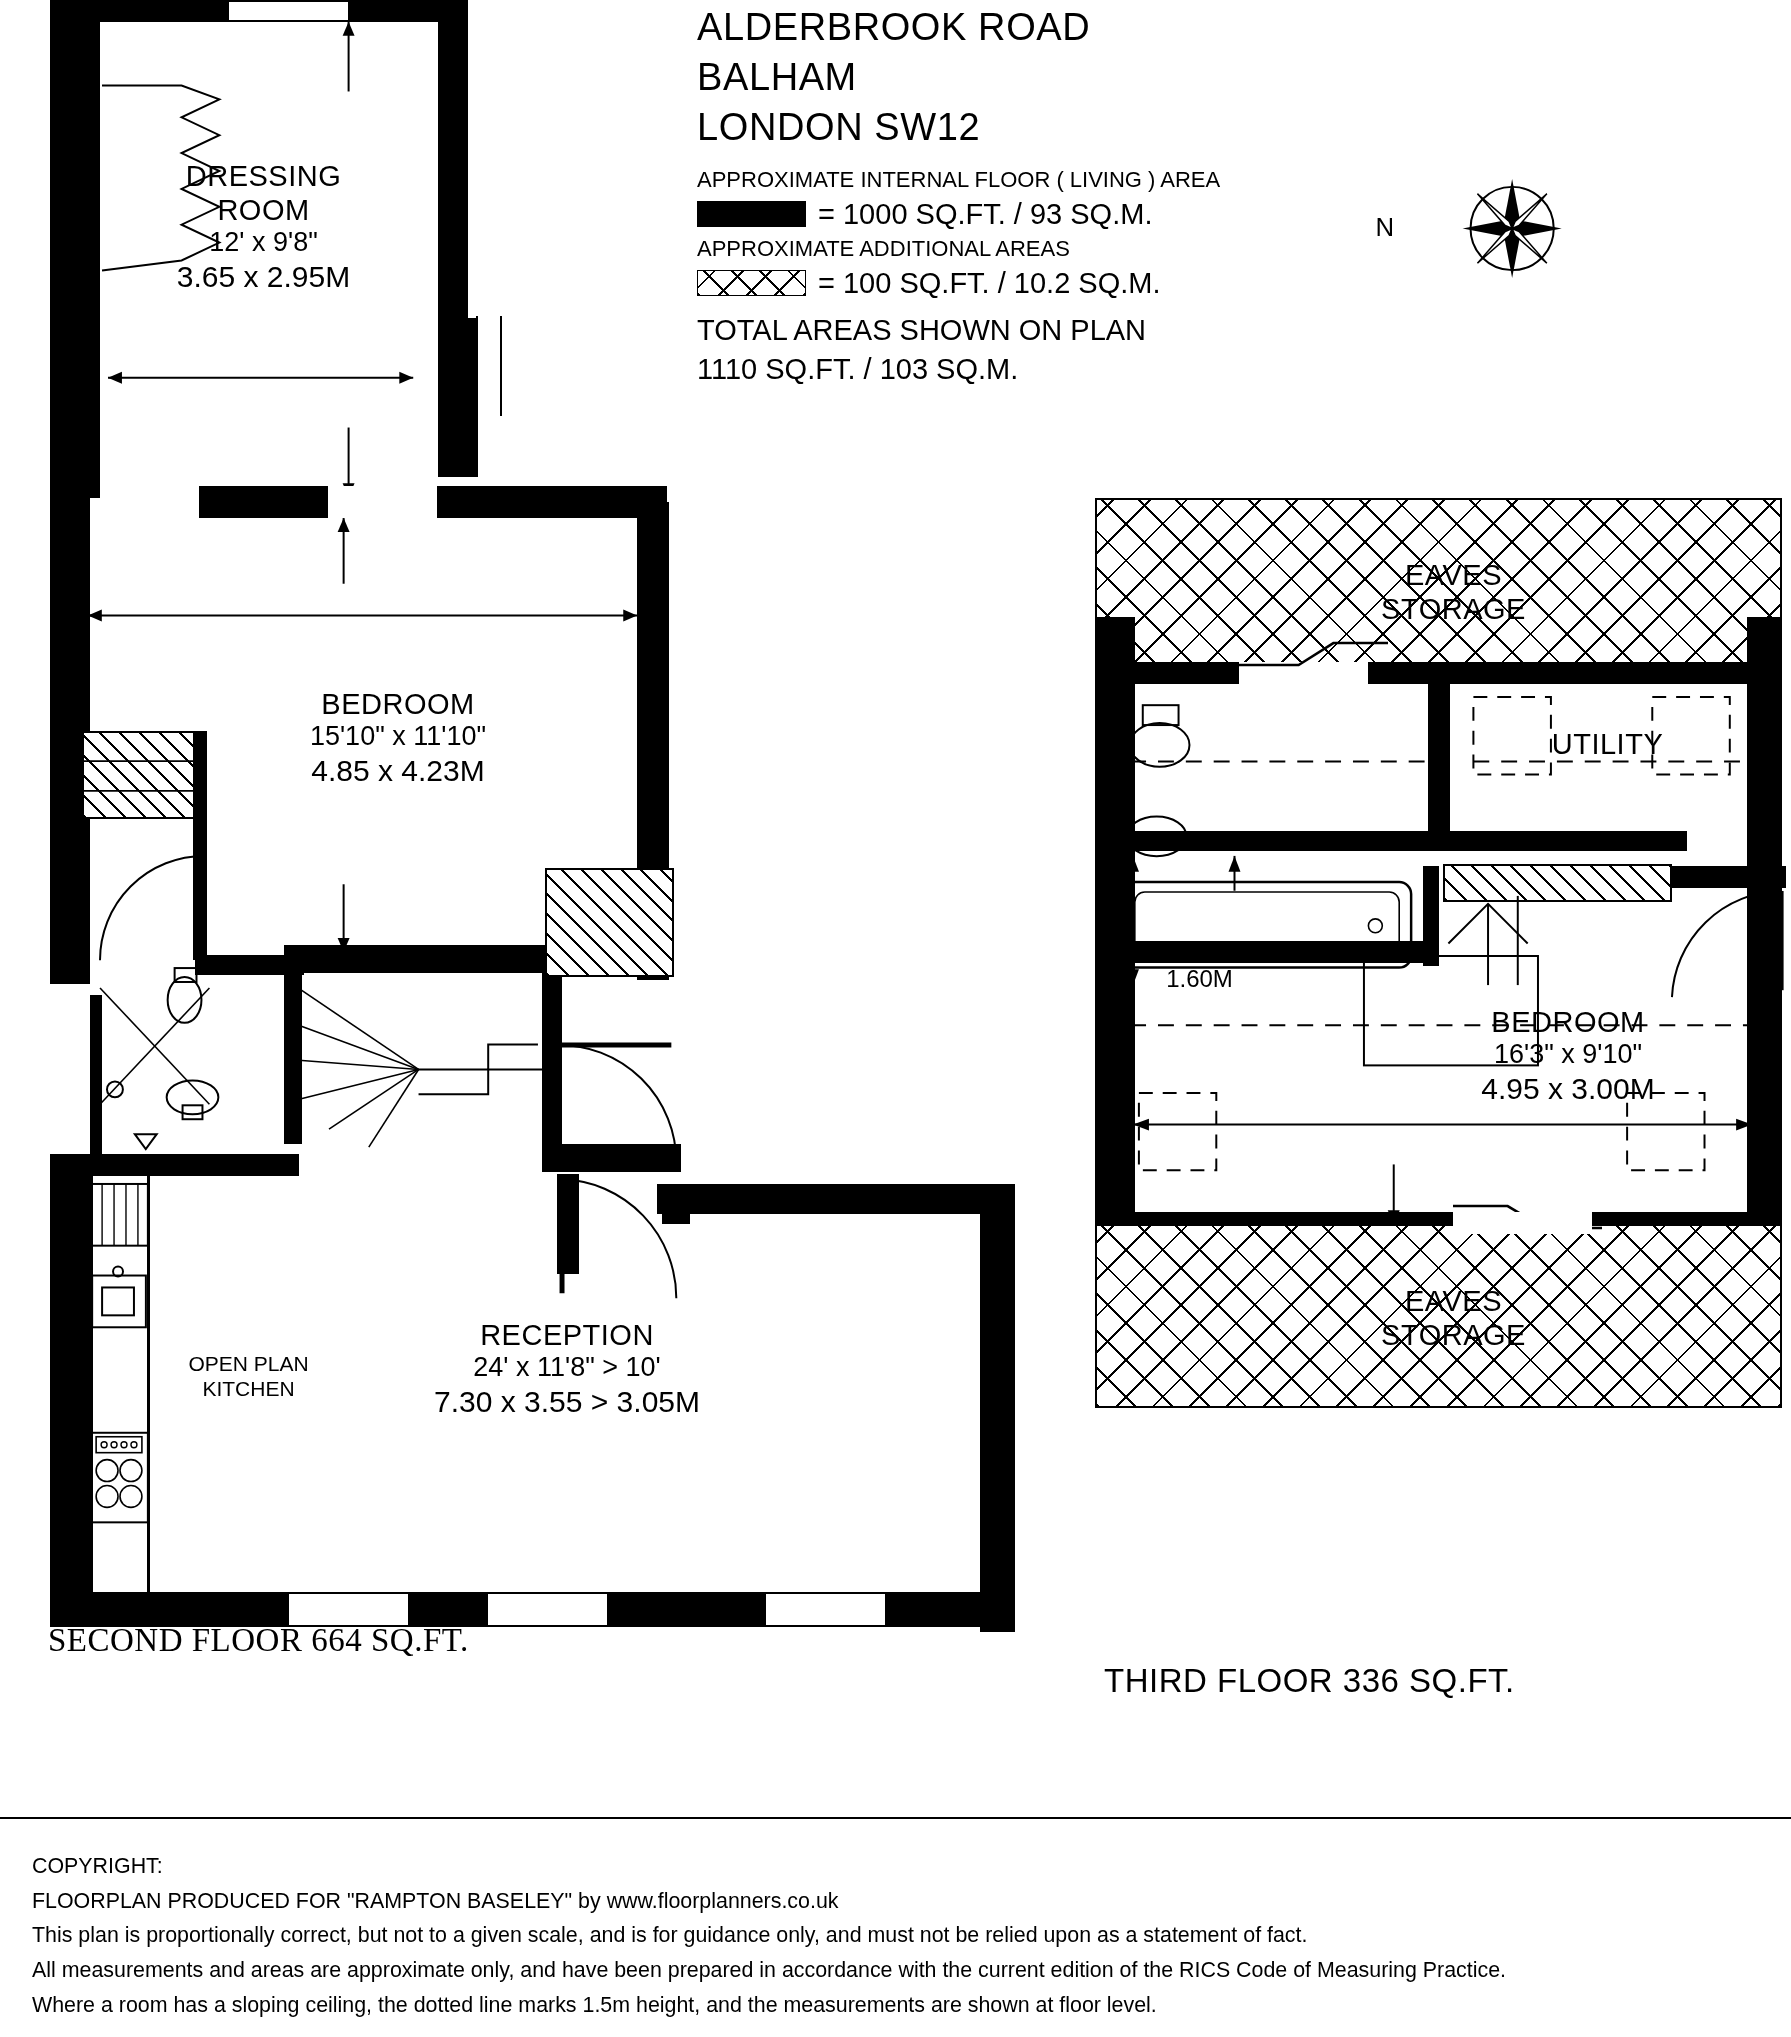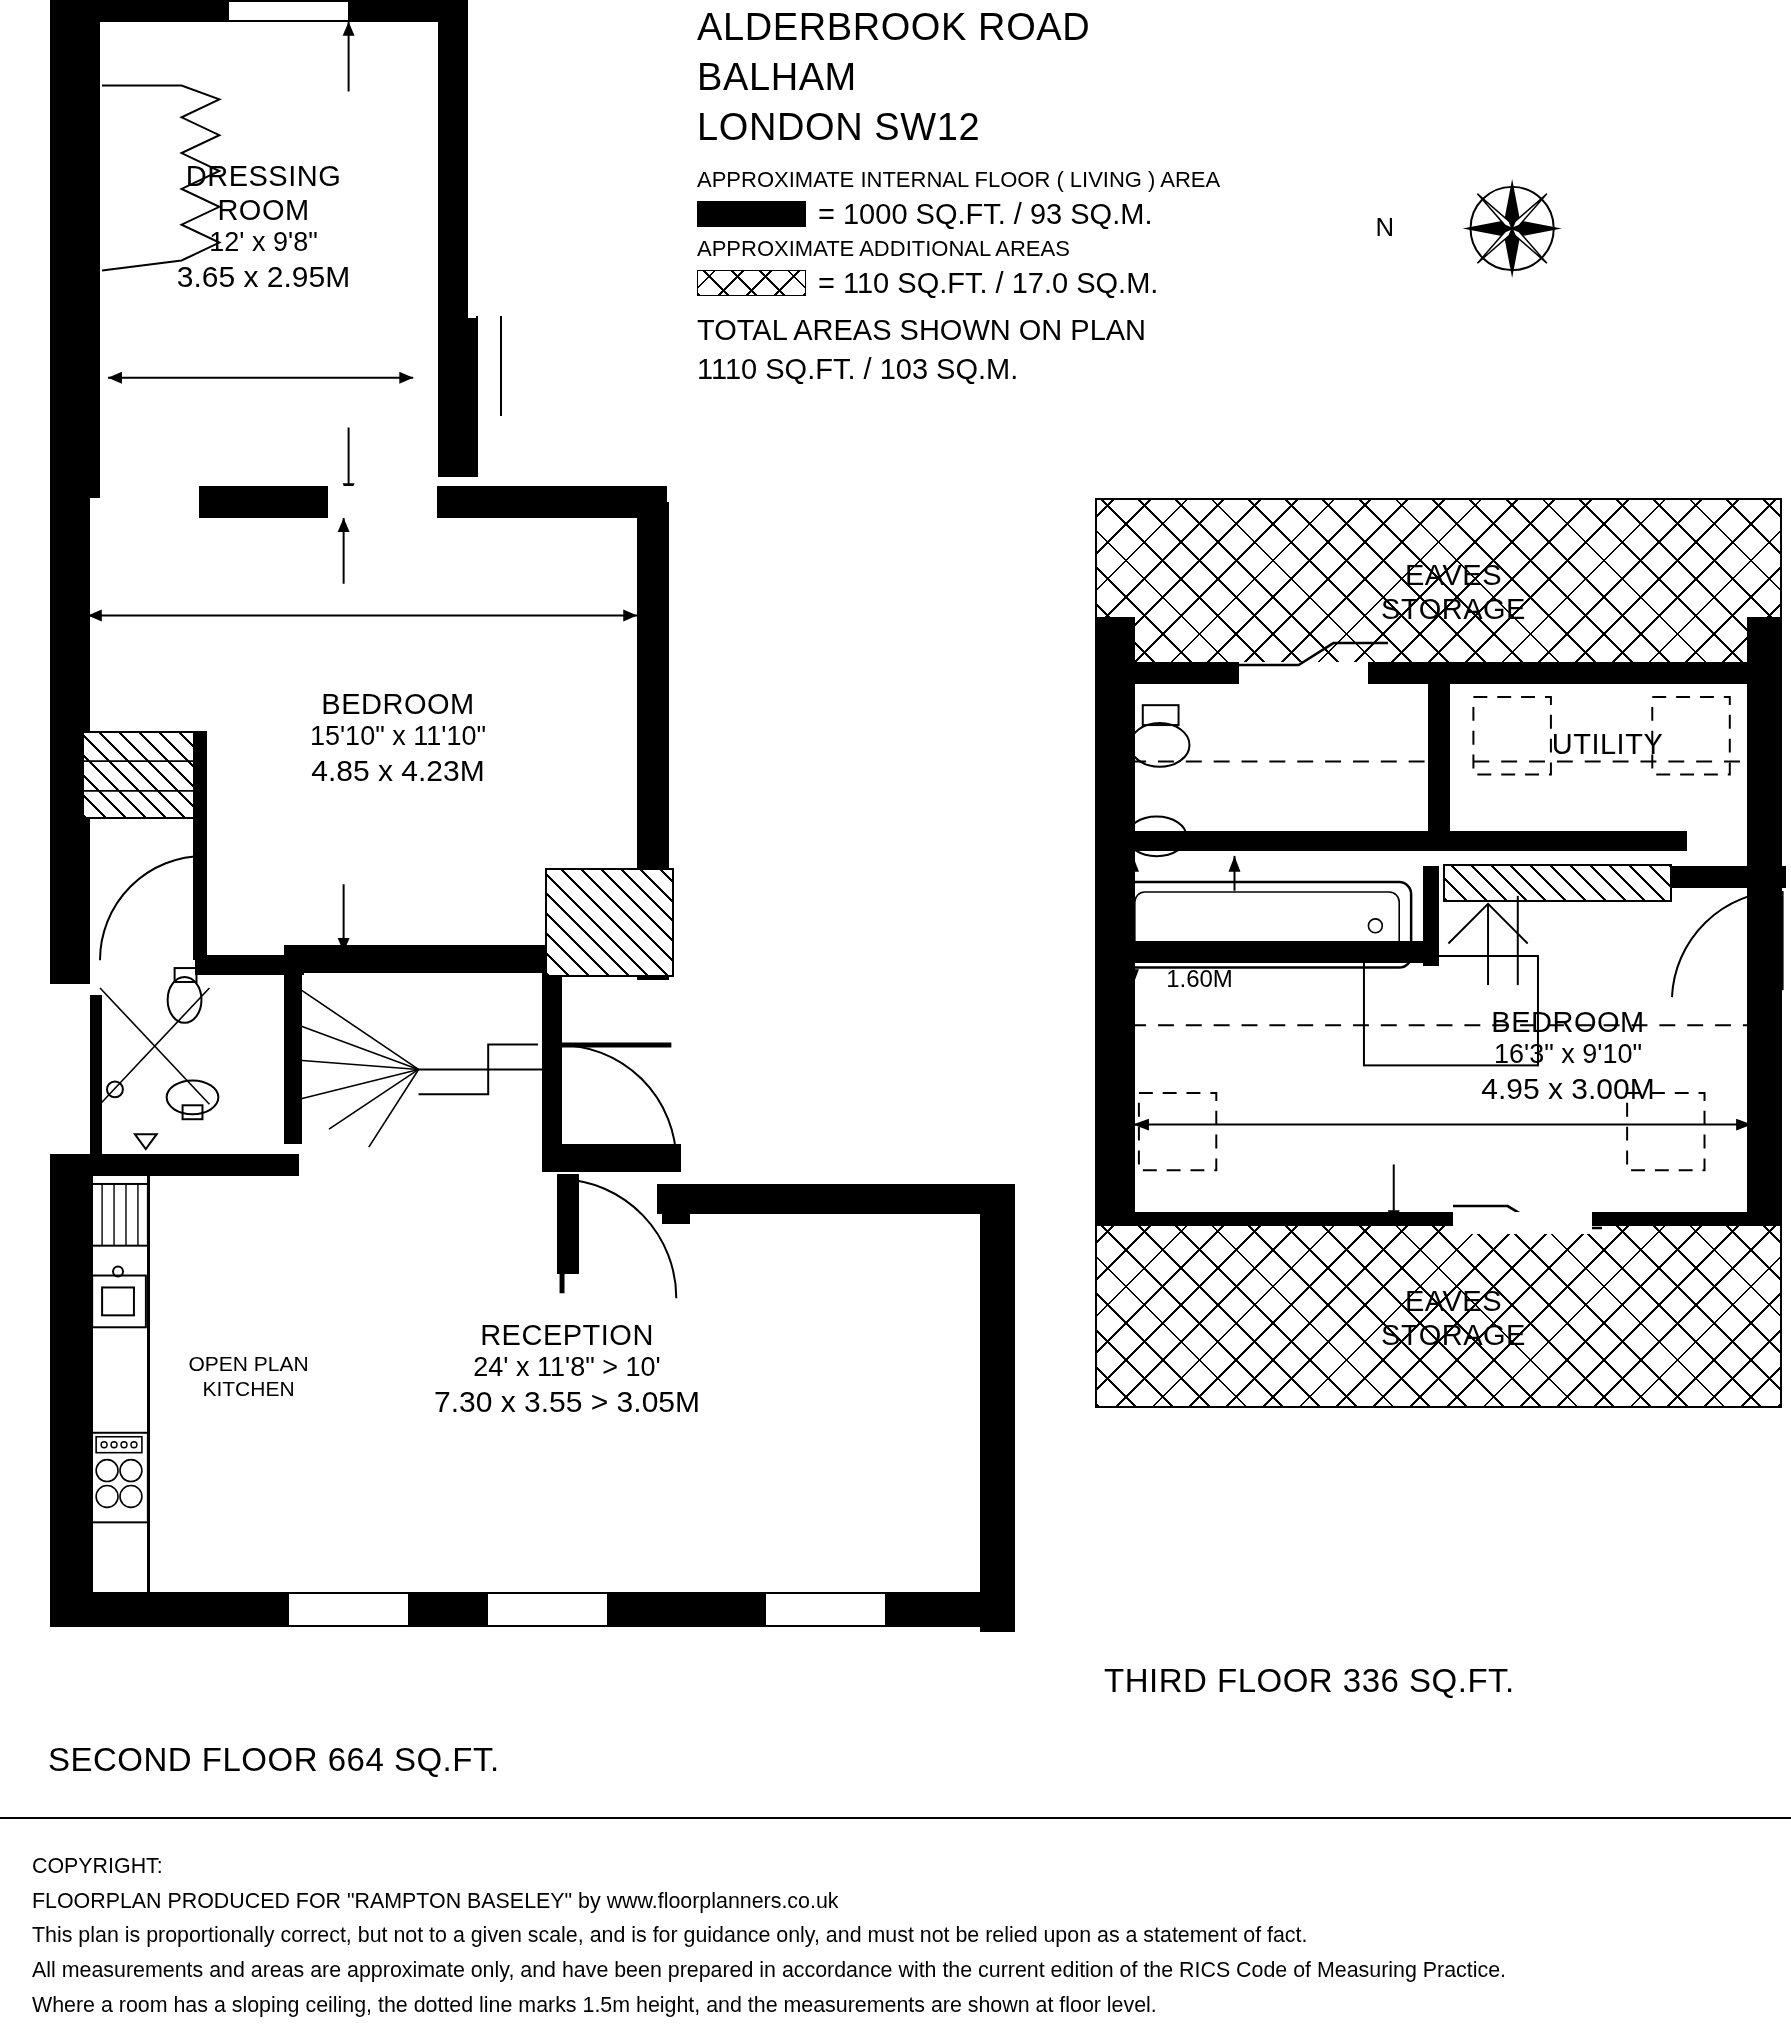"= 110 SQ.FT. / 17.0" span.big { text: 110 SQ.FT. / 17.0 -> 100 SQ.FT. / 10.2 }
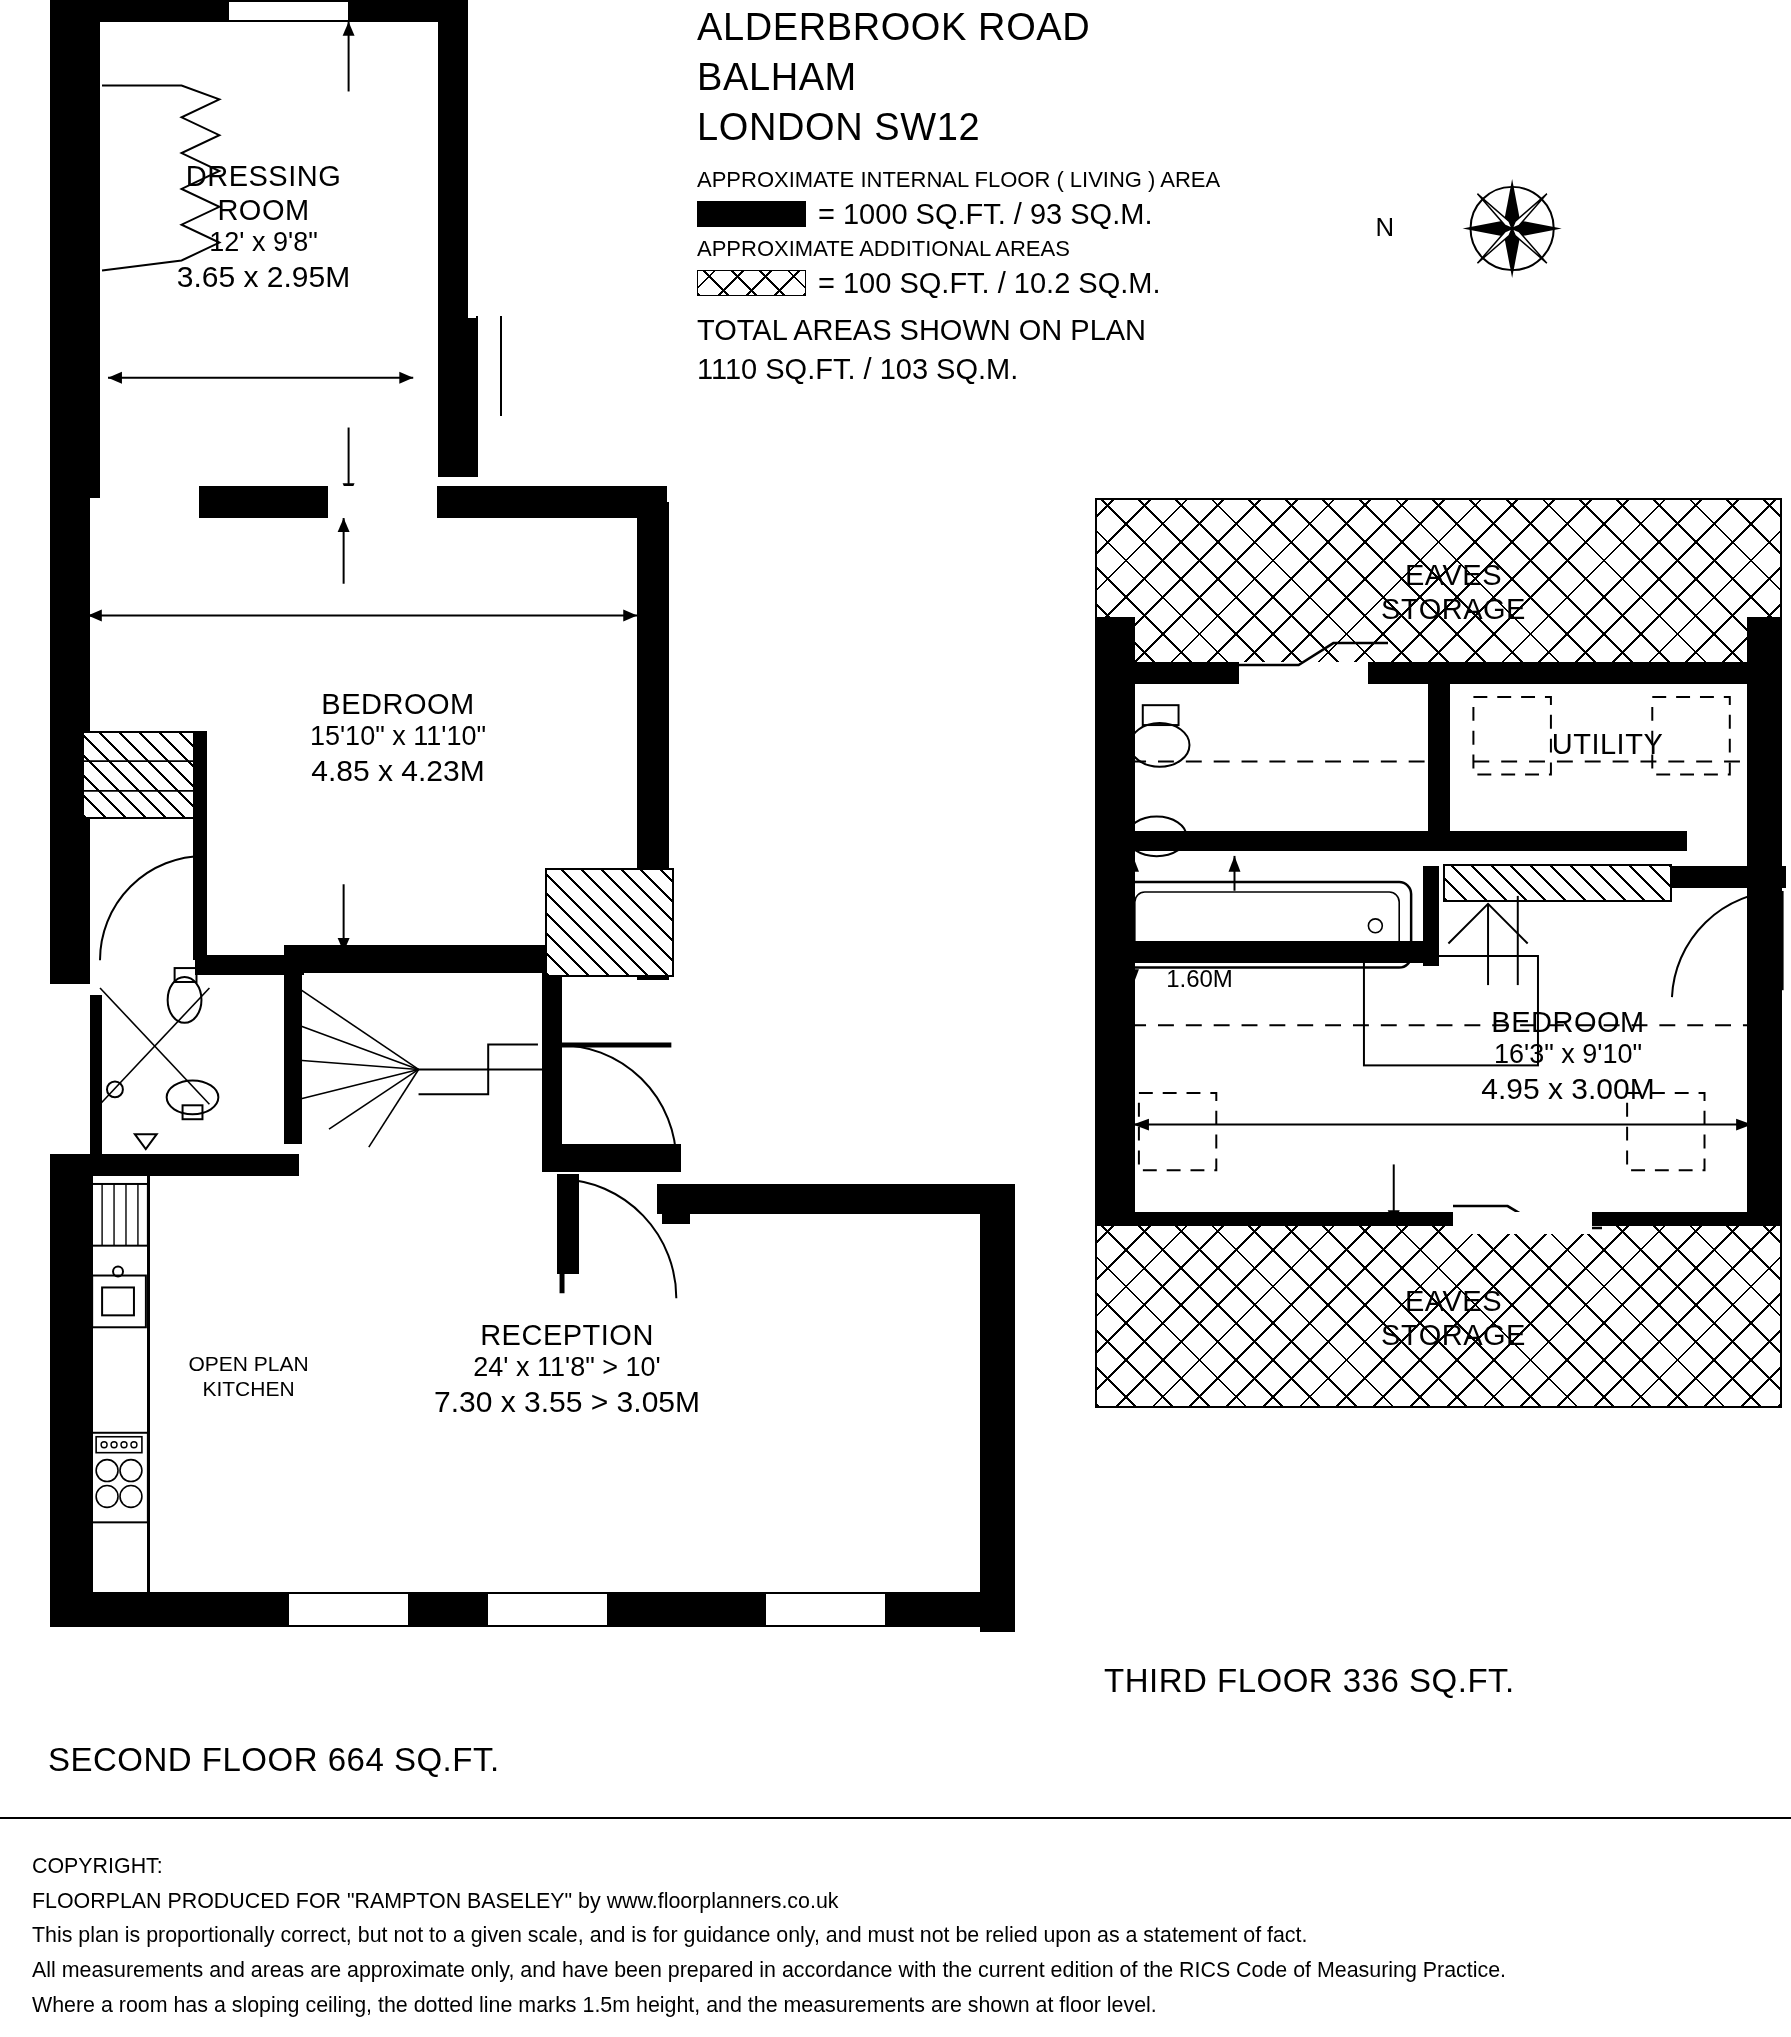"SECOND FLOOR 664 SQ.FT." div.floor-title { font-family: none -> Liberation Serif, serif; top: 1741px -> 1622px }
